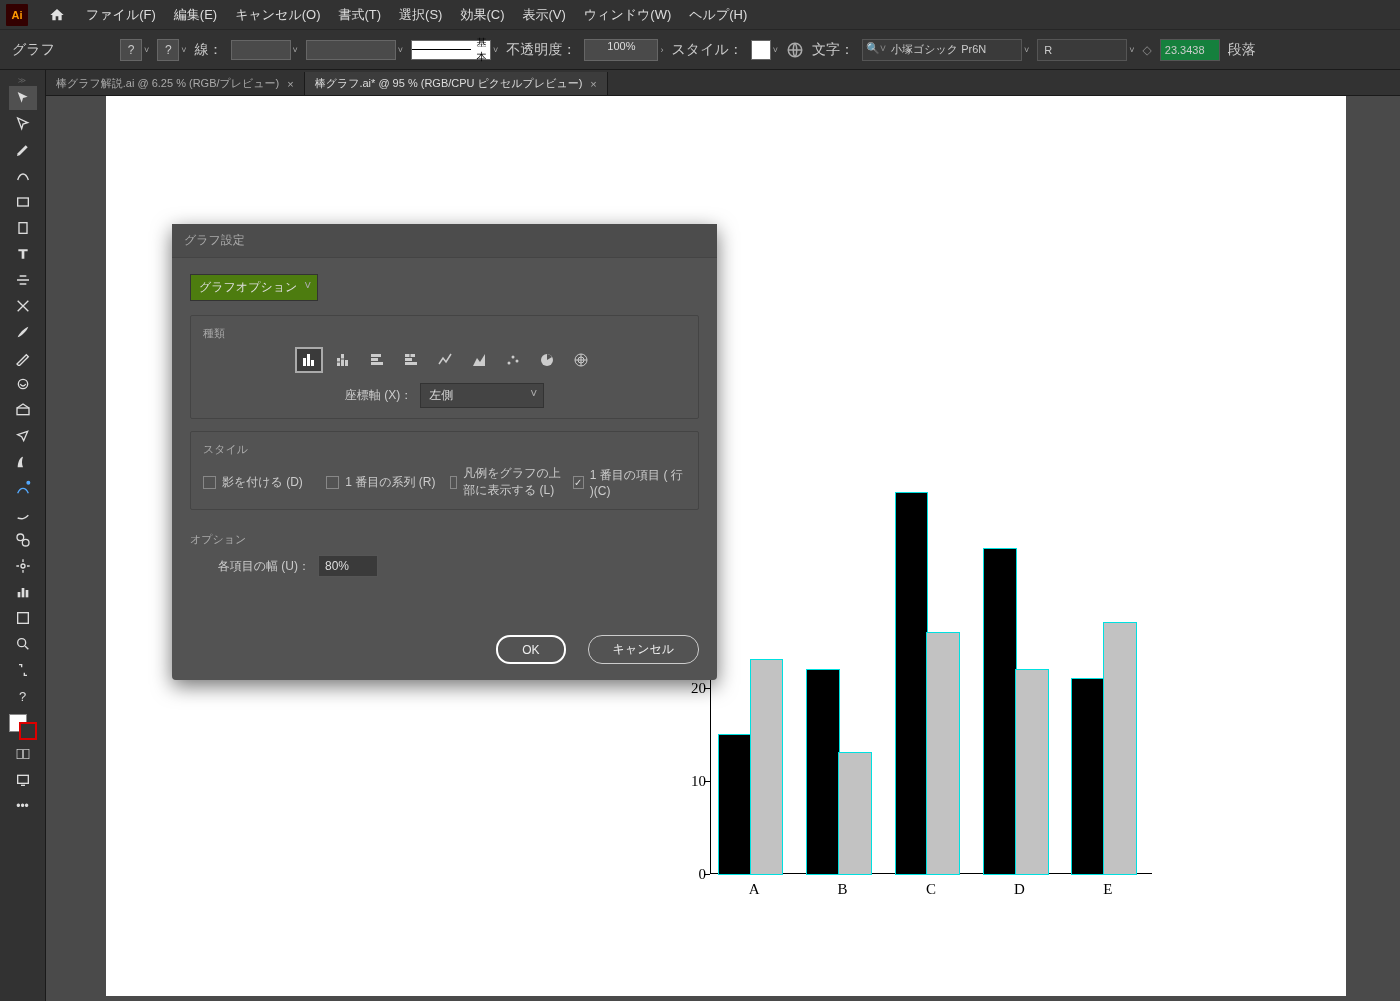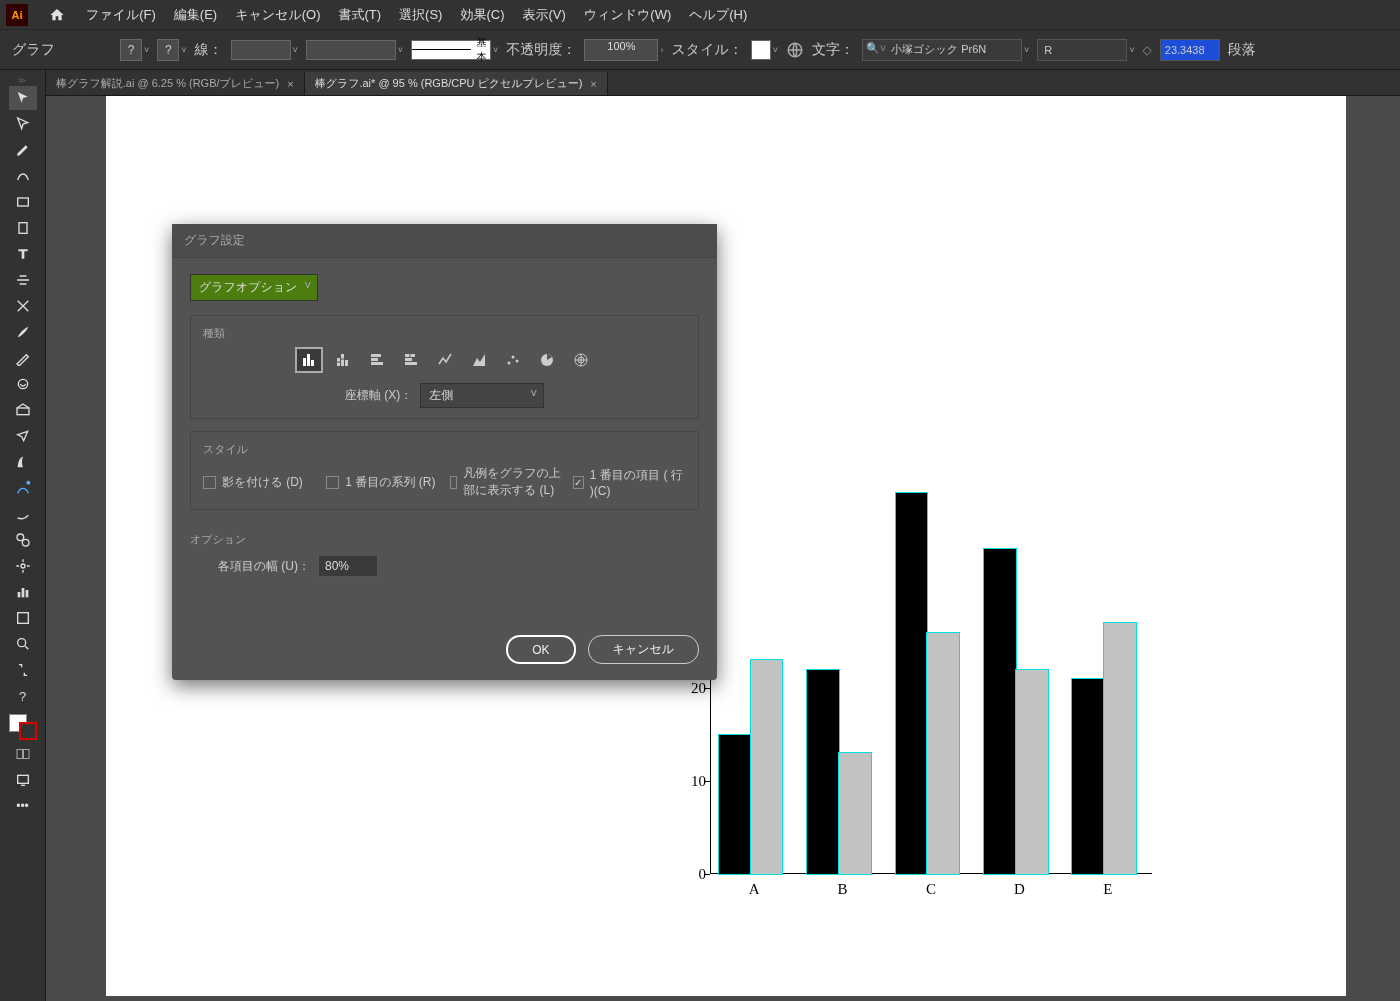"23.3438" .num-field { background: #1d4ed8 -> #15803d }
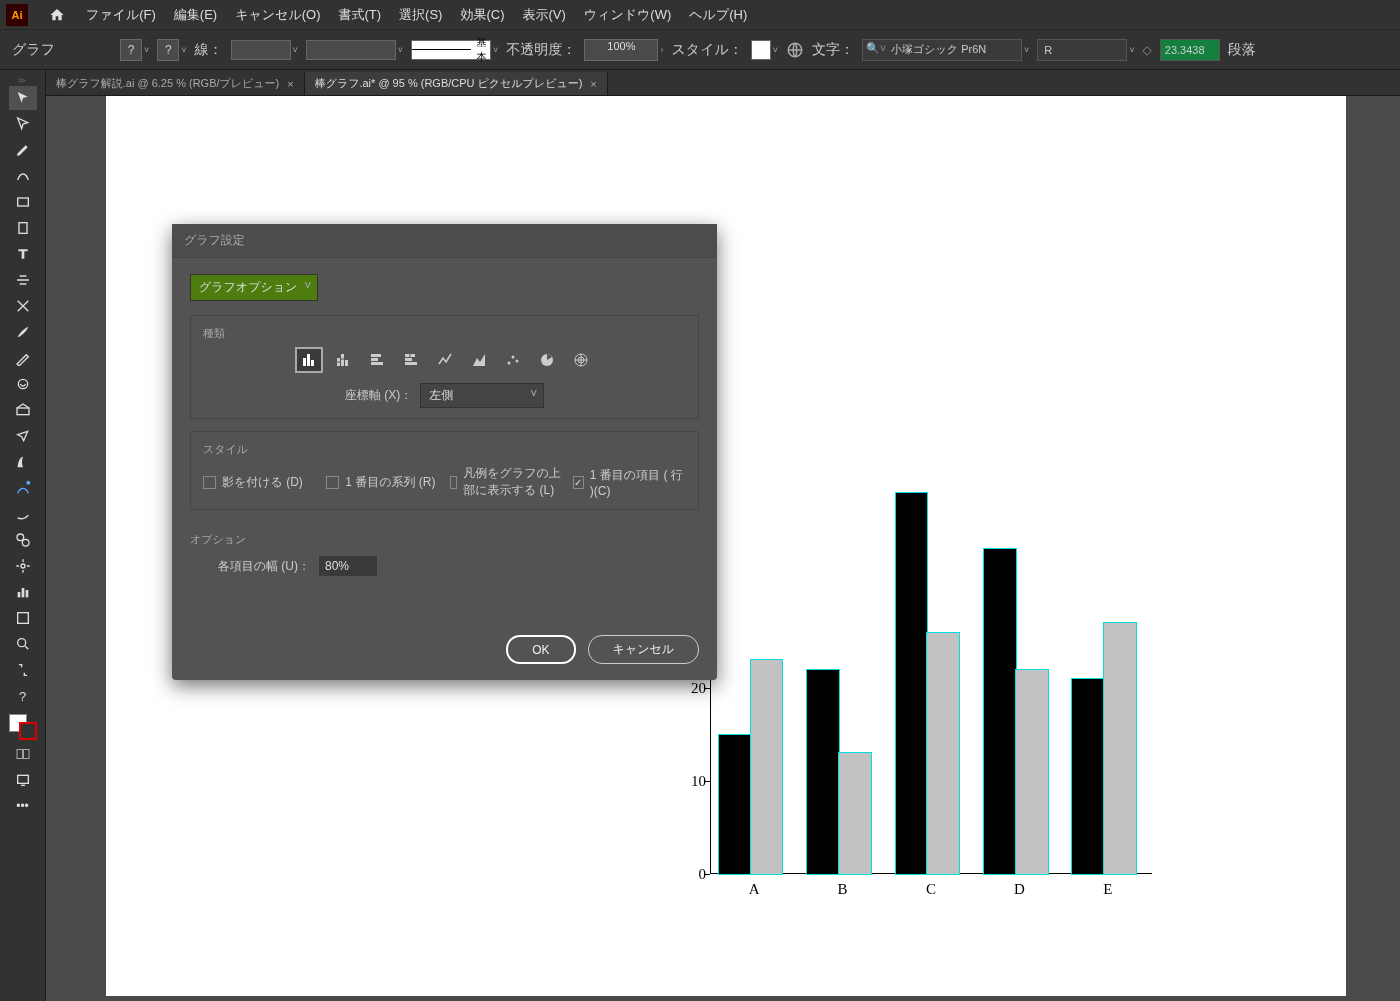"OK" .dialog-footer { gap: 12px -> 22px }
